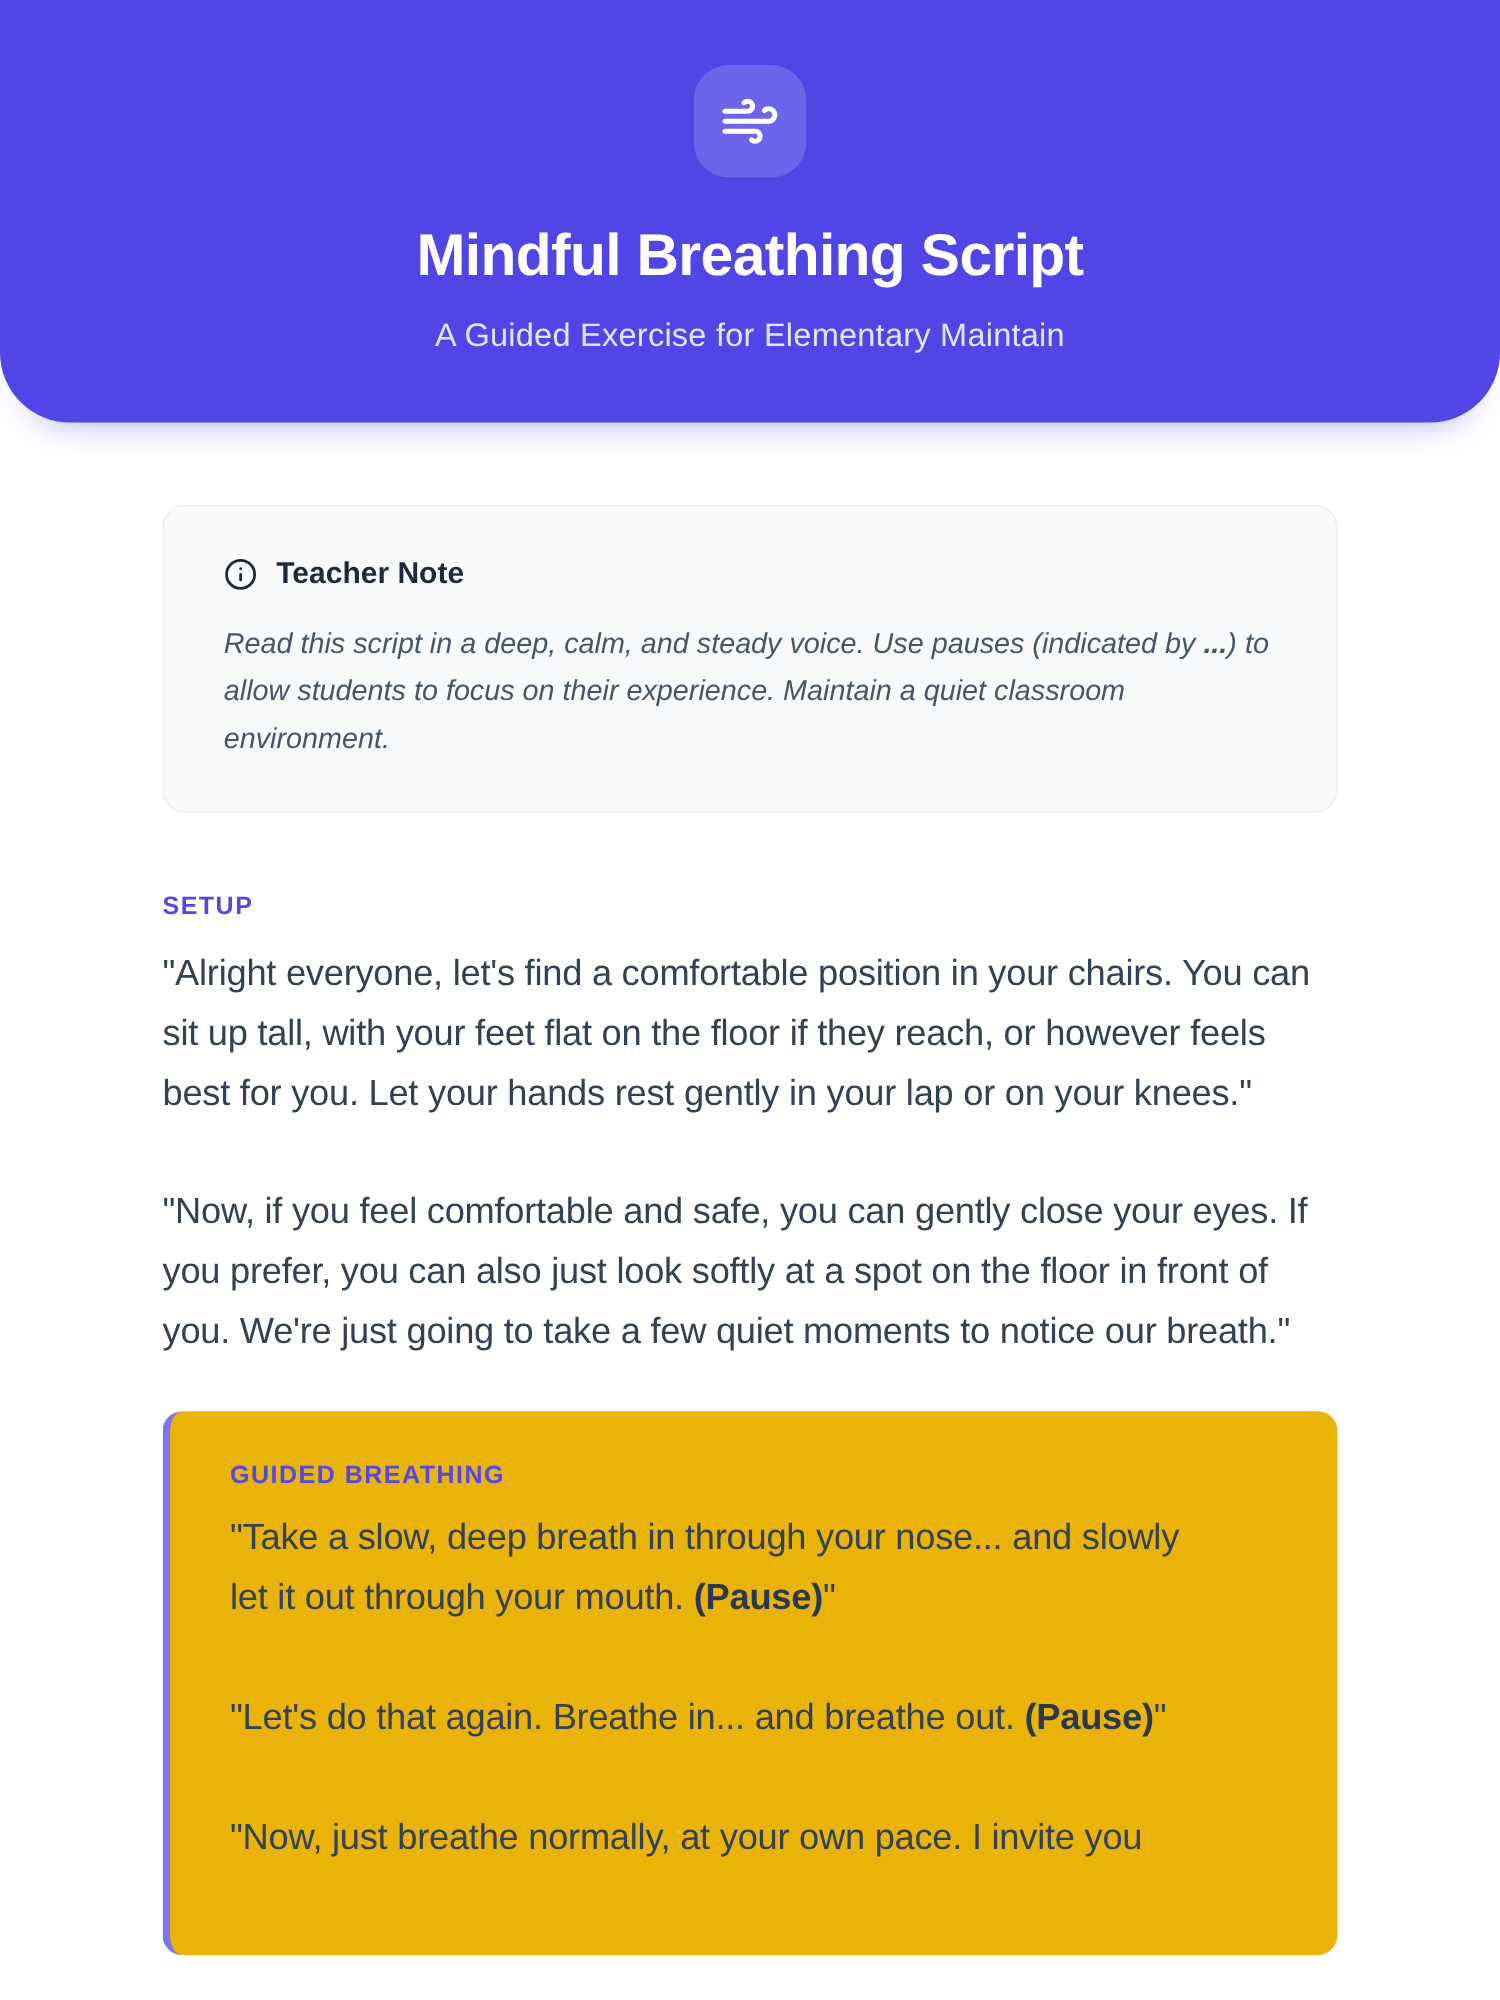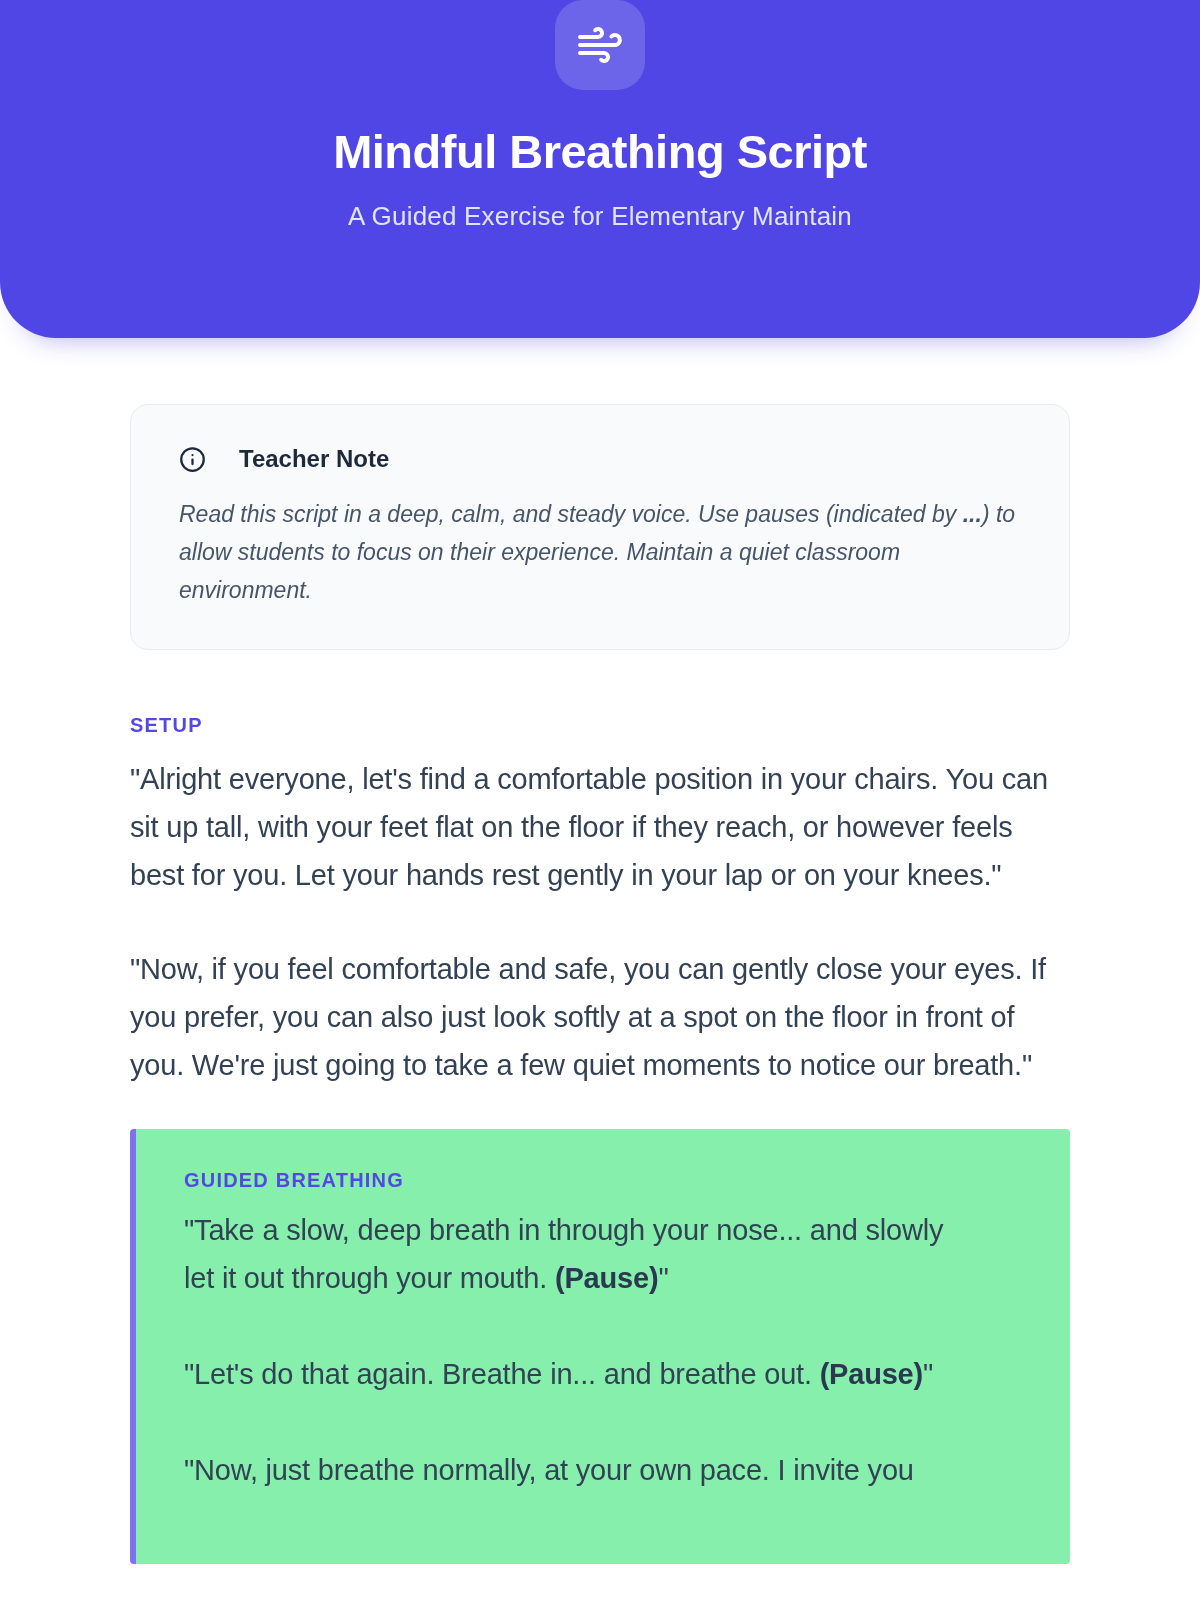"Mindful Breathing Script" .header { padding-top: none -> 52px }
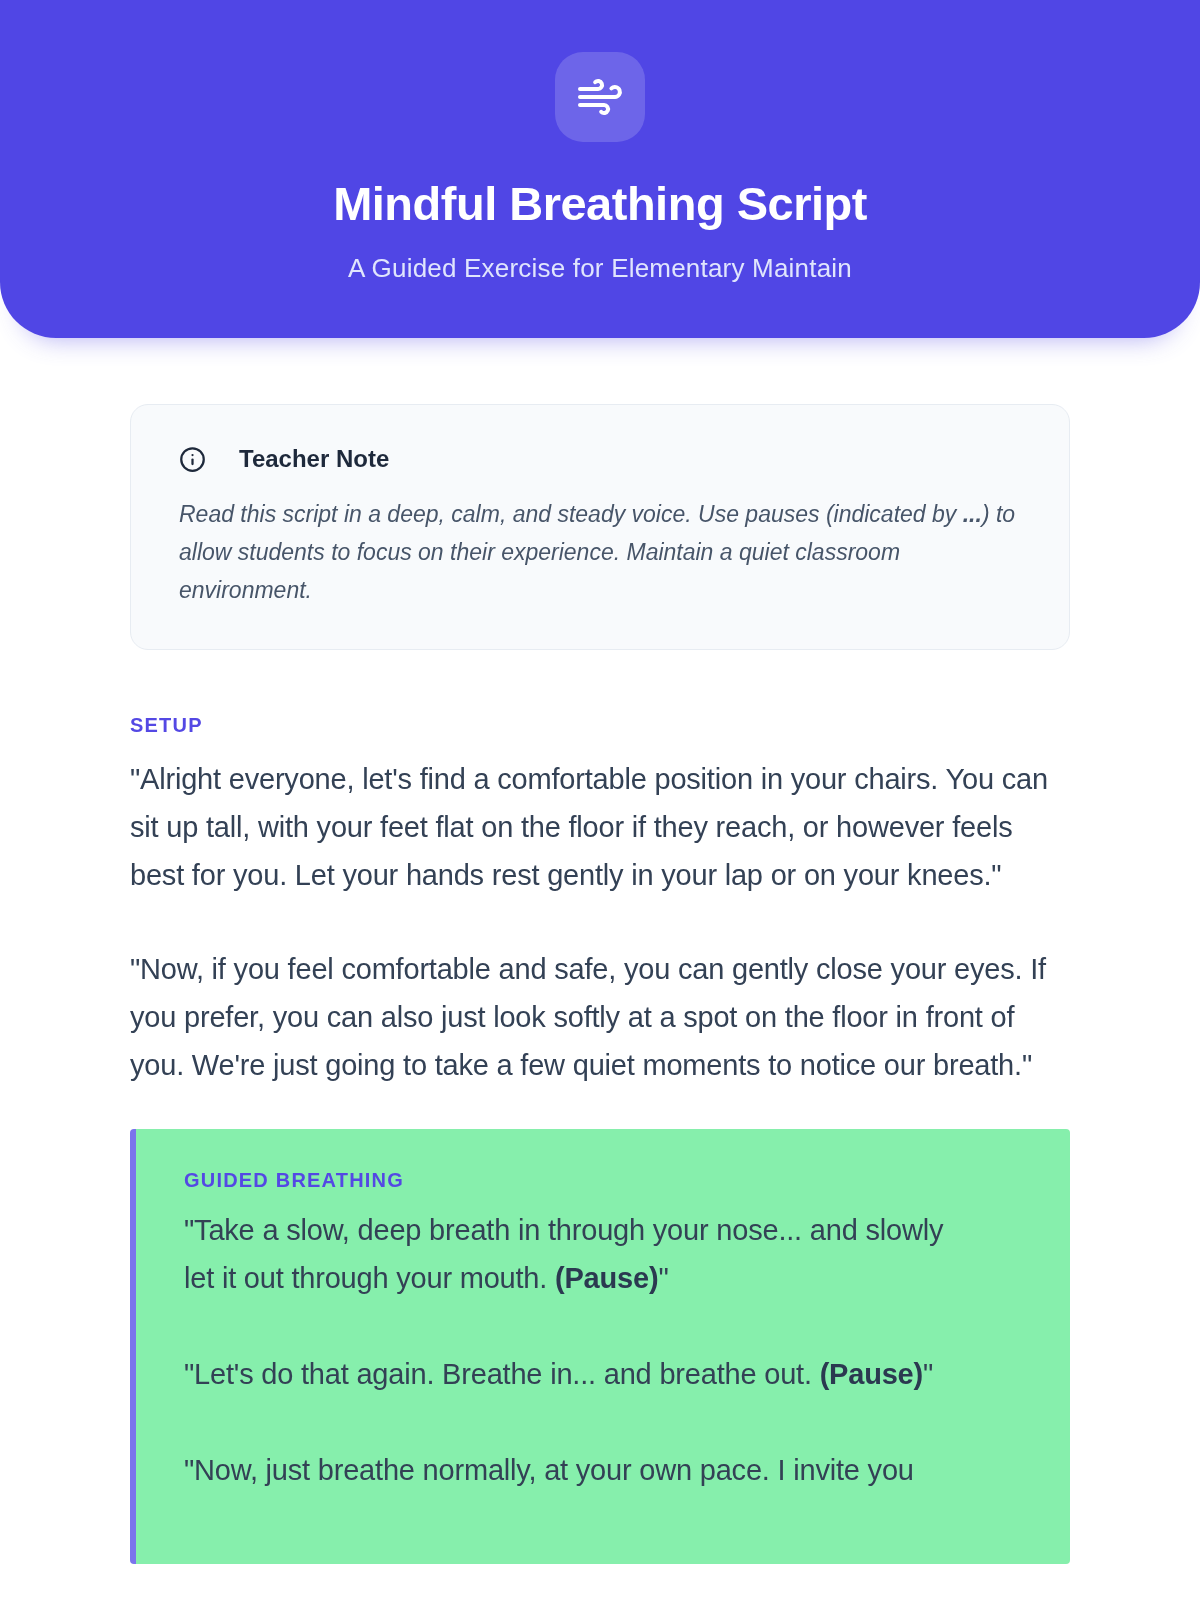"Teacher Note" .note-head { gap: 33px -> 15px }
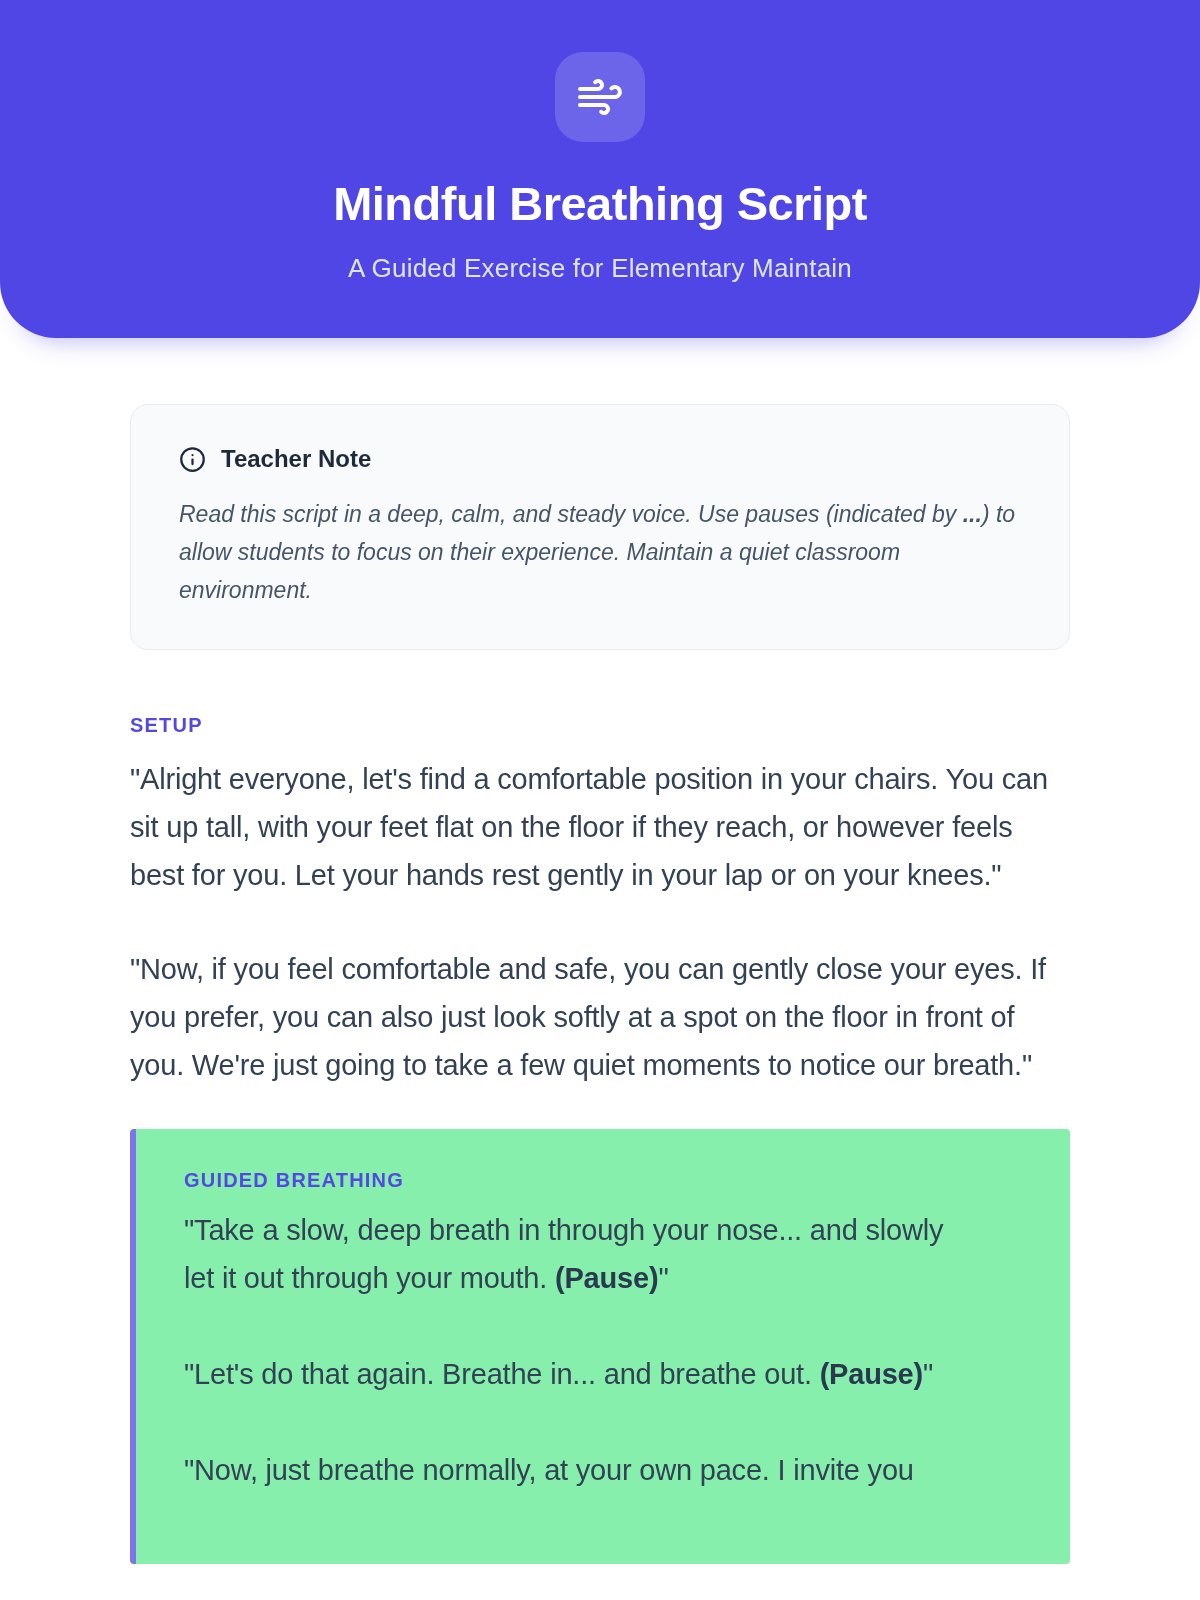"GUIDED BREATHING" .breathing-card { background: #86efac -> #eab308; border-radius: 4px -> 16px }
